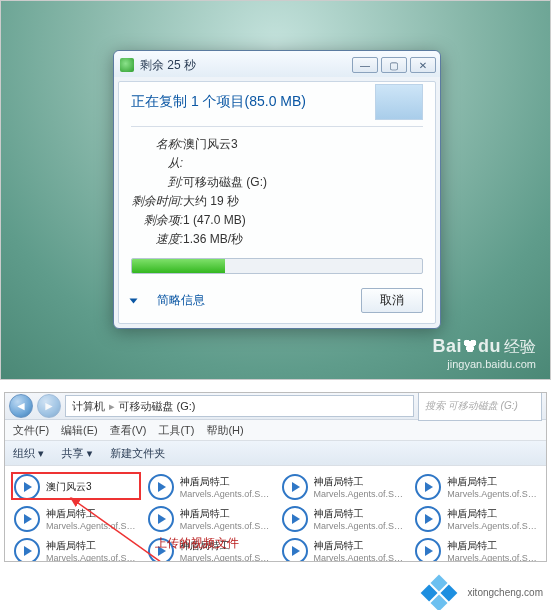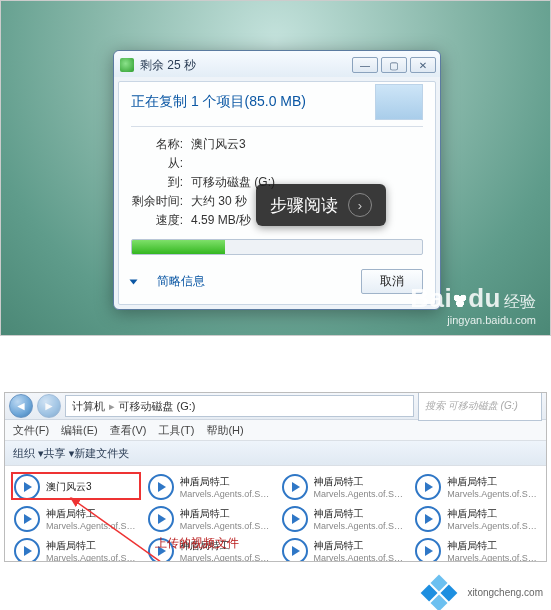"剩余 25 秒" .shot1 { height: 336px -> 380px }
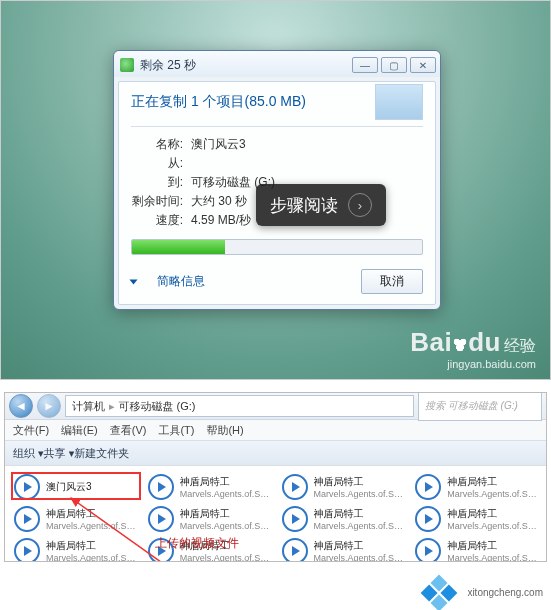"名称:" .kv .k { font-style: none -> italic; margin-right: 8px -> none }
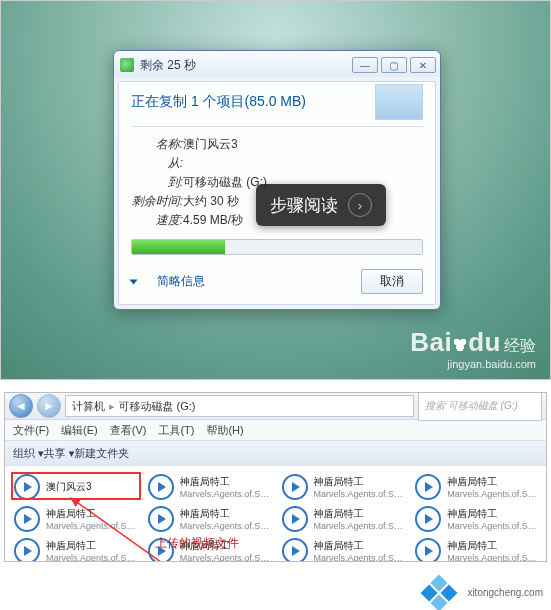"大约 30 秒" span.v { text: 30 -> 19 }
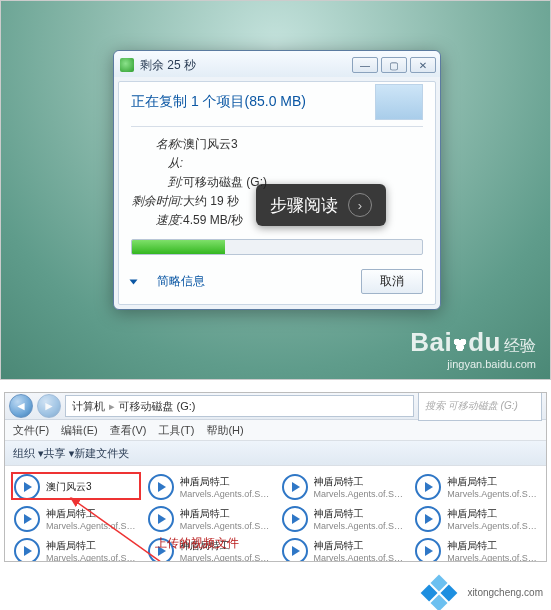"步骤阅读" div.overlay { html: <div> <span>步骤阅读</span> <span>›</span> </div> -> none }
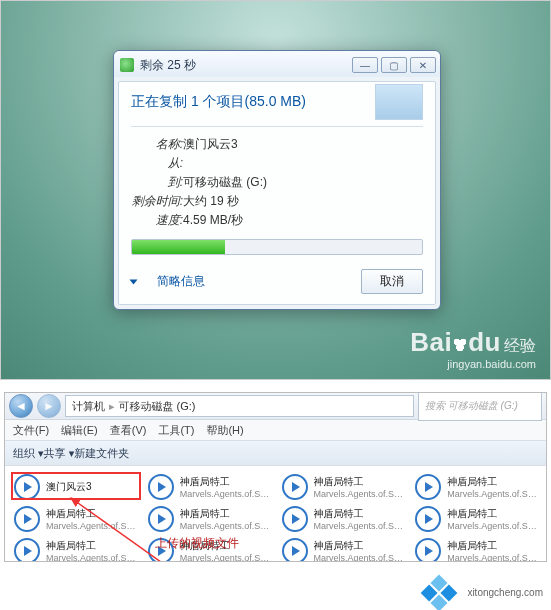"剩余项:" div.kv { html: none -> <div> <span>剩余项:</span> <span>1 (47.0 MB)</span> </div> }
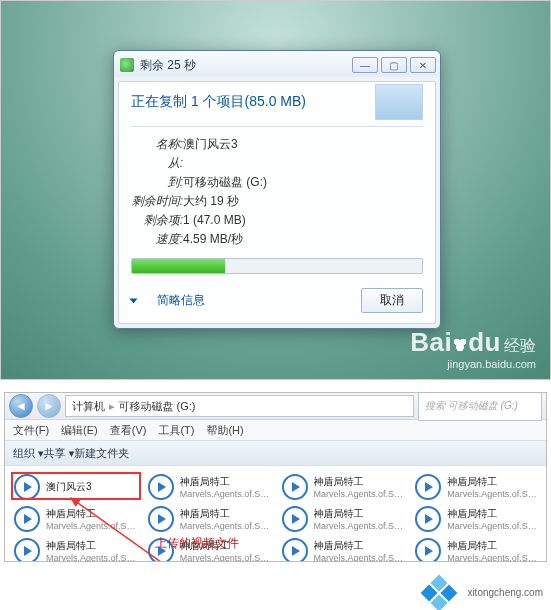"4.59 MB/秒" span.v { text: 4.59 -> 1.36 }
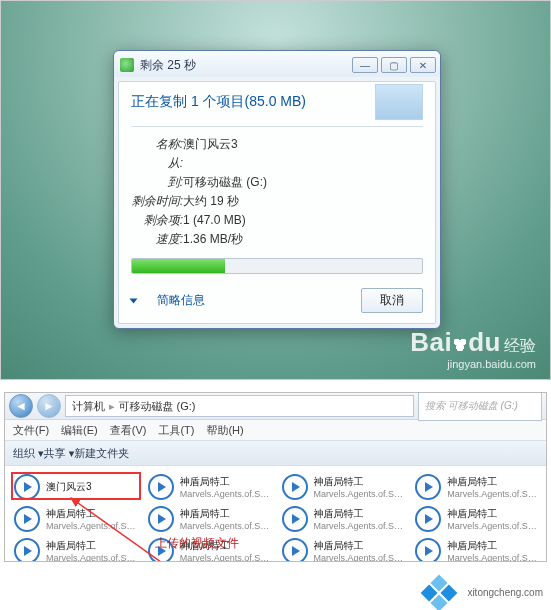"Bai" .wm1 .big { font-size: 26px -> 18px }
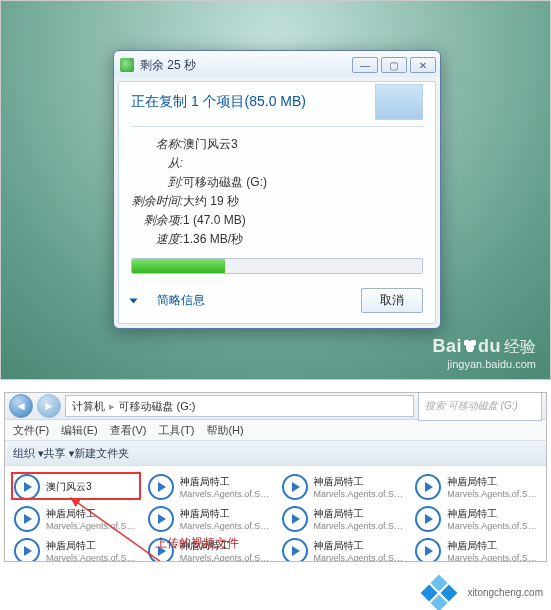"组织 ▾" .exp-tools { gap: 0 -> 18px }
